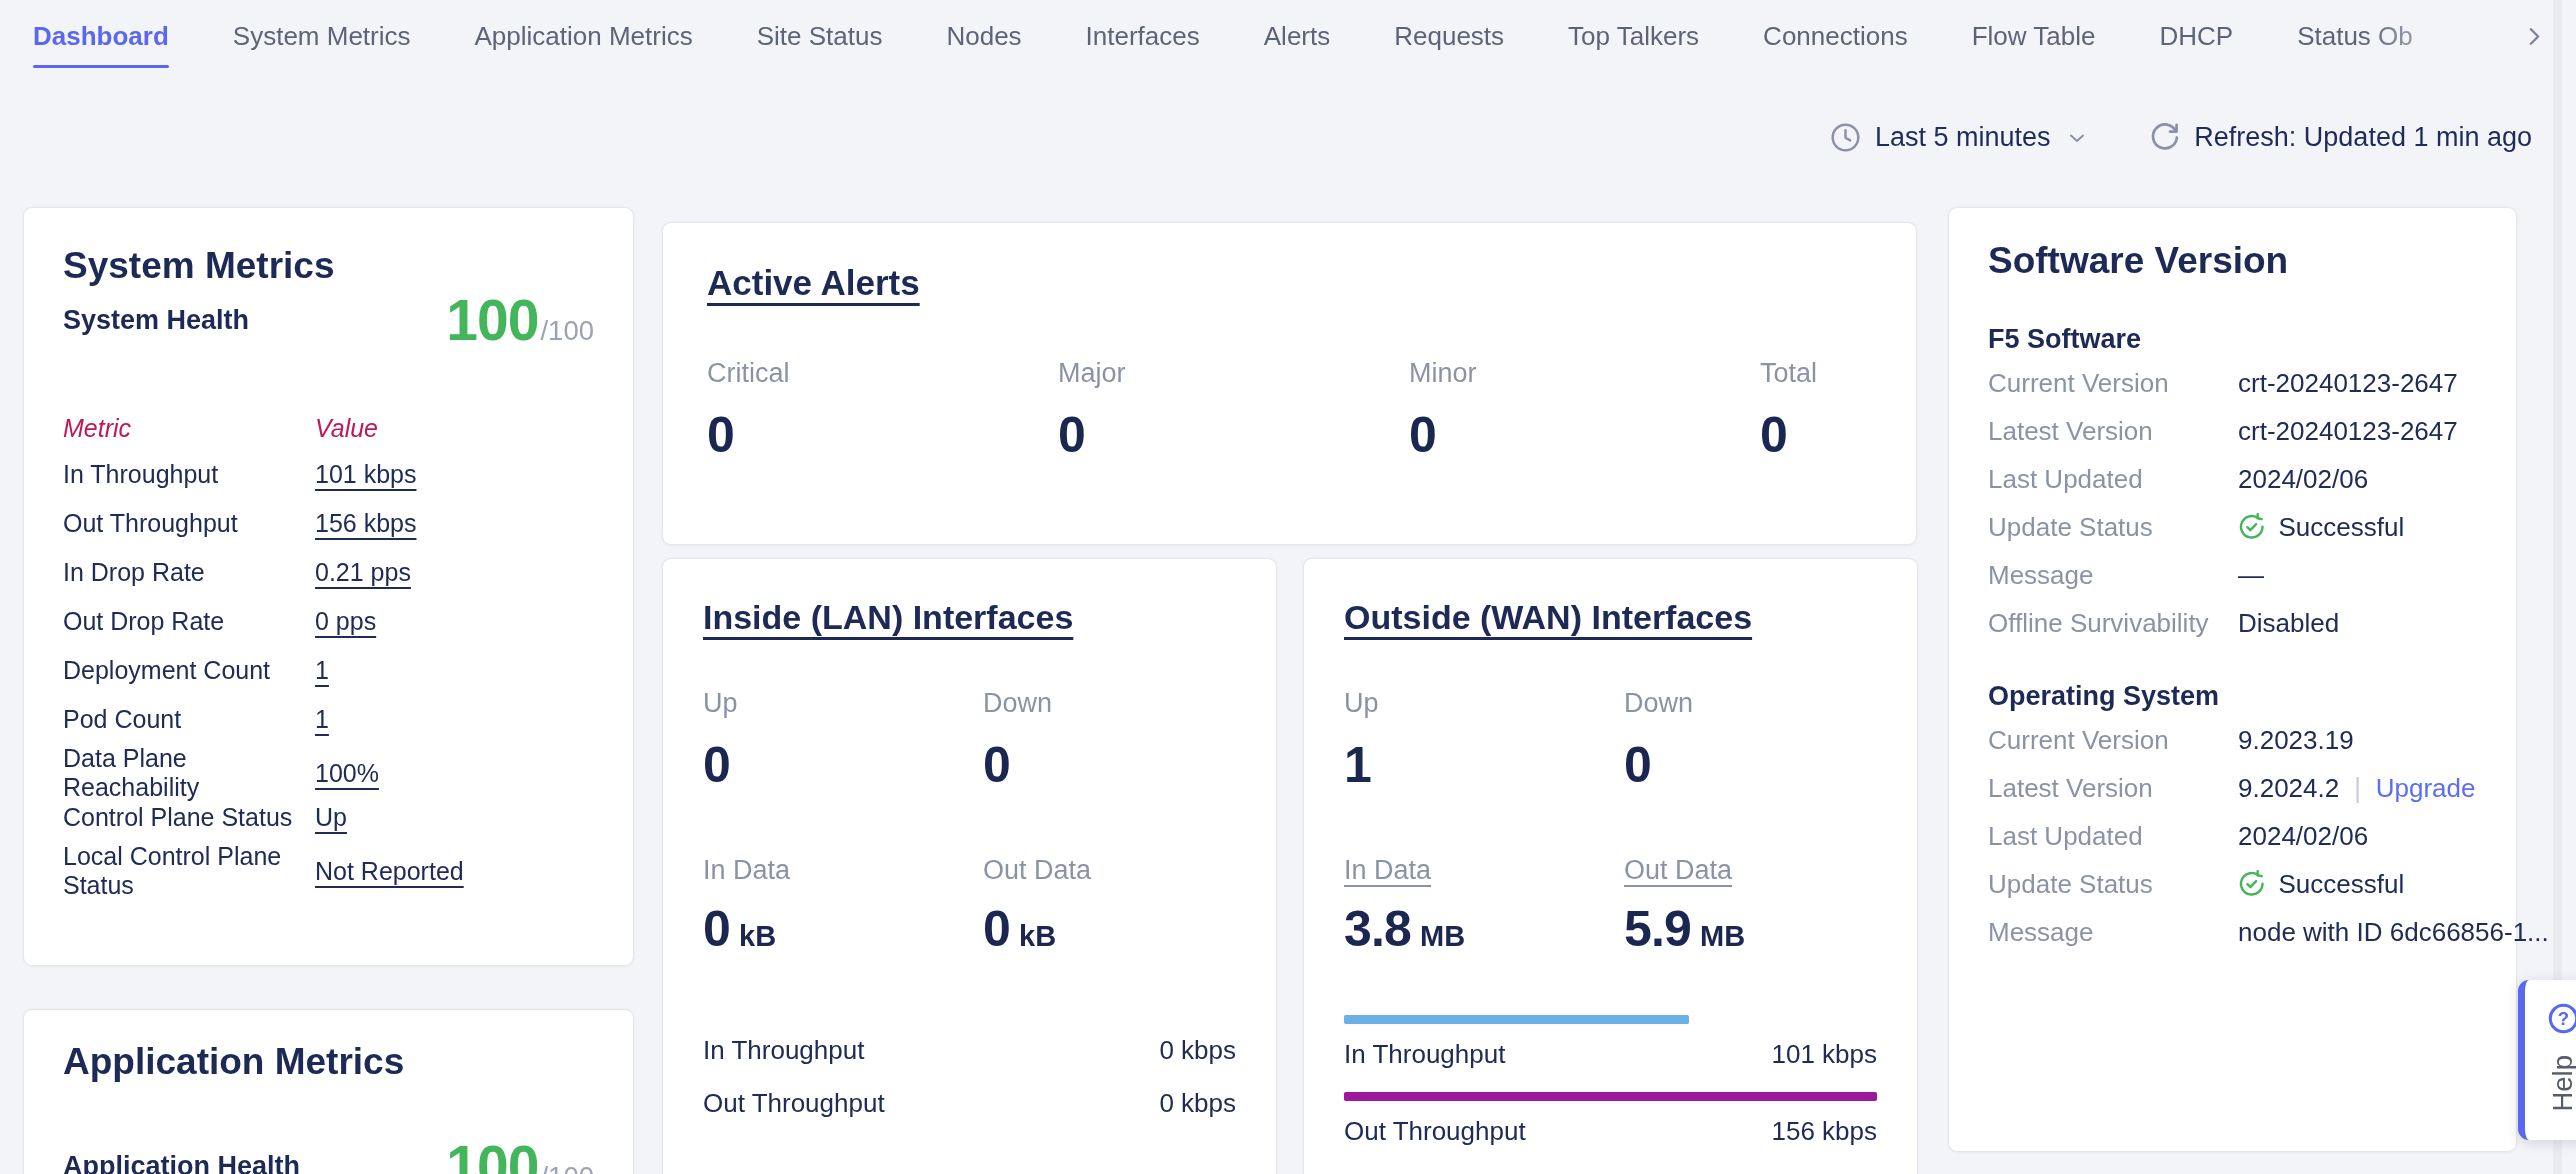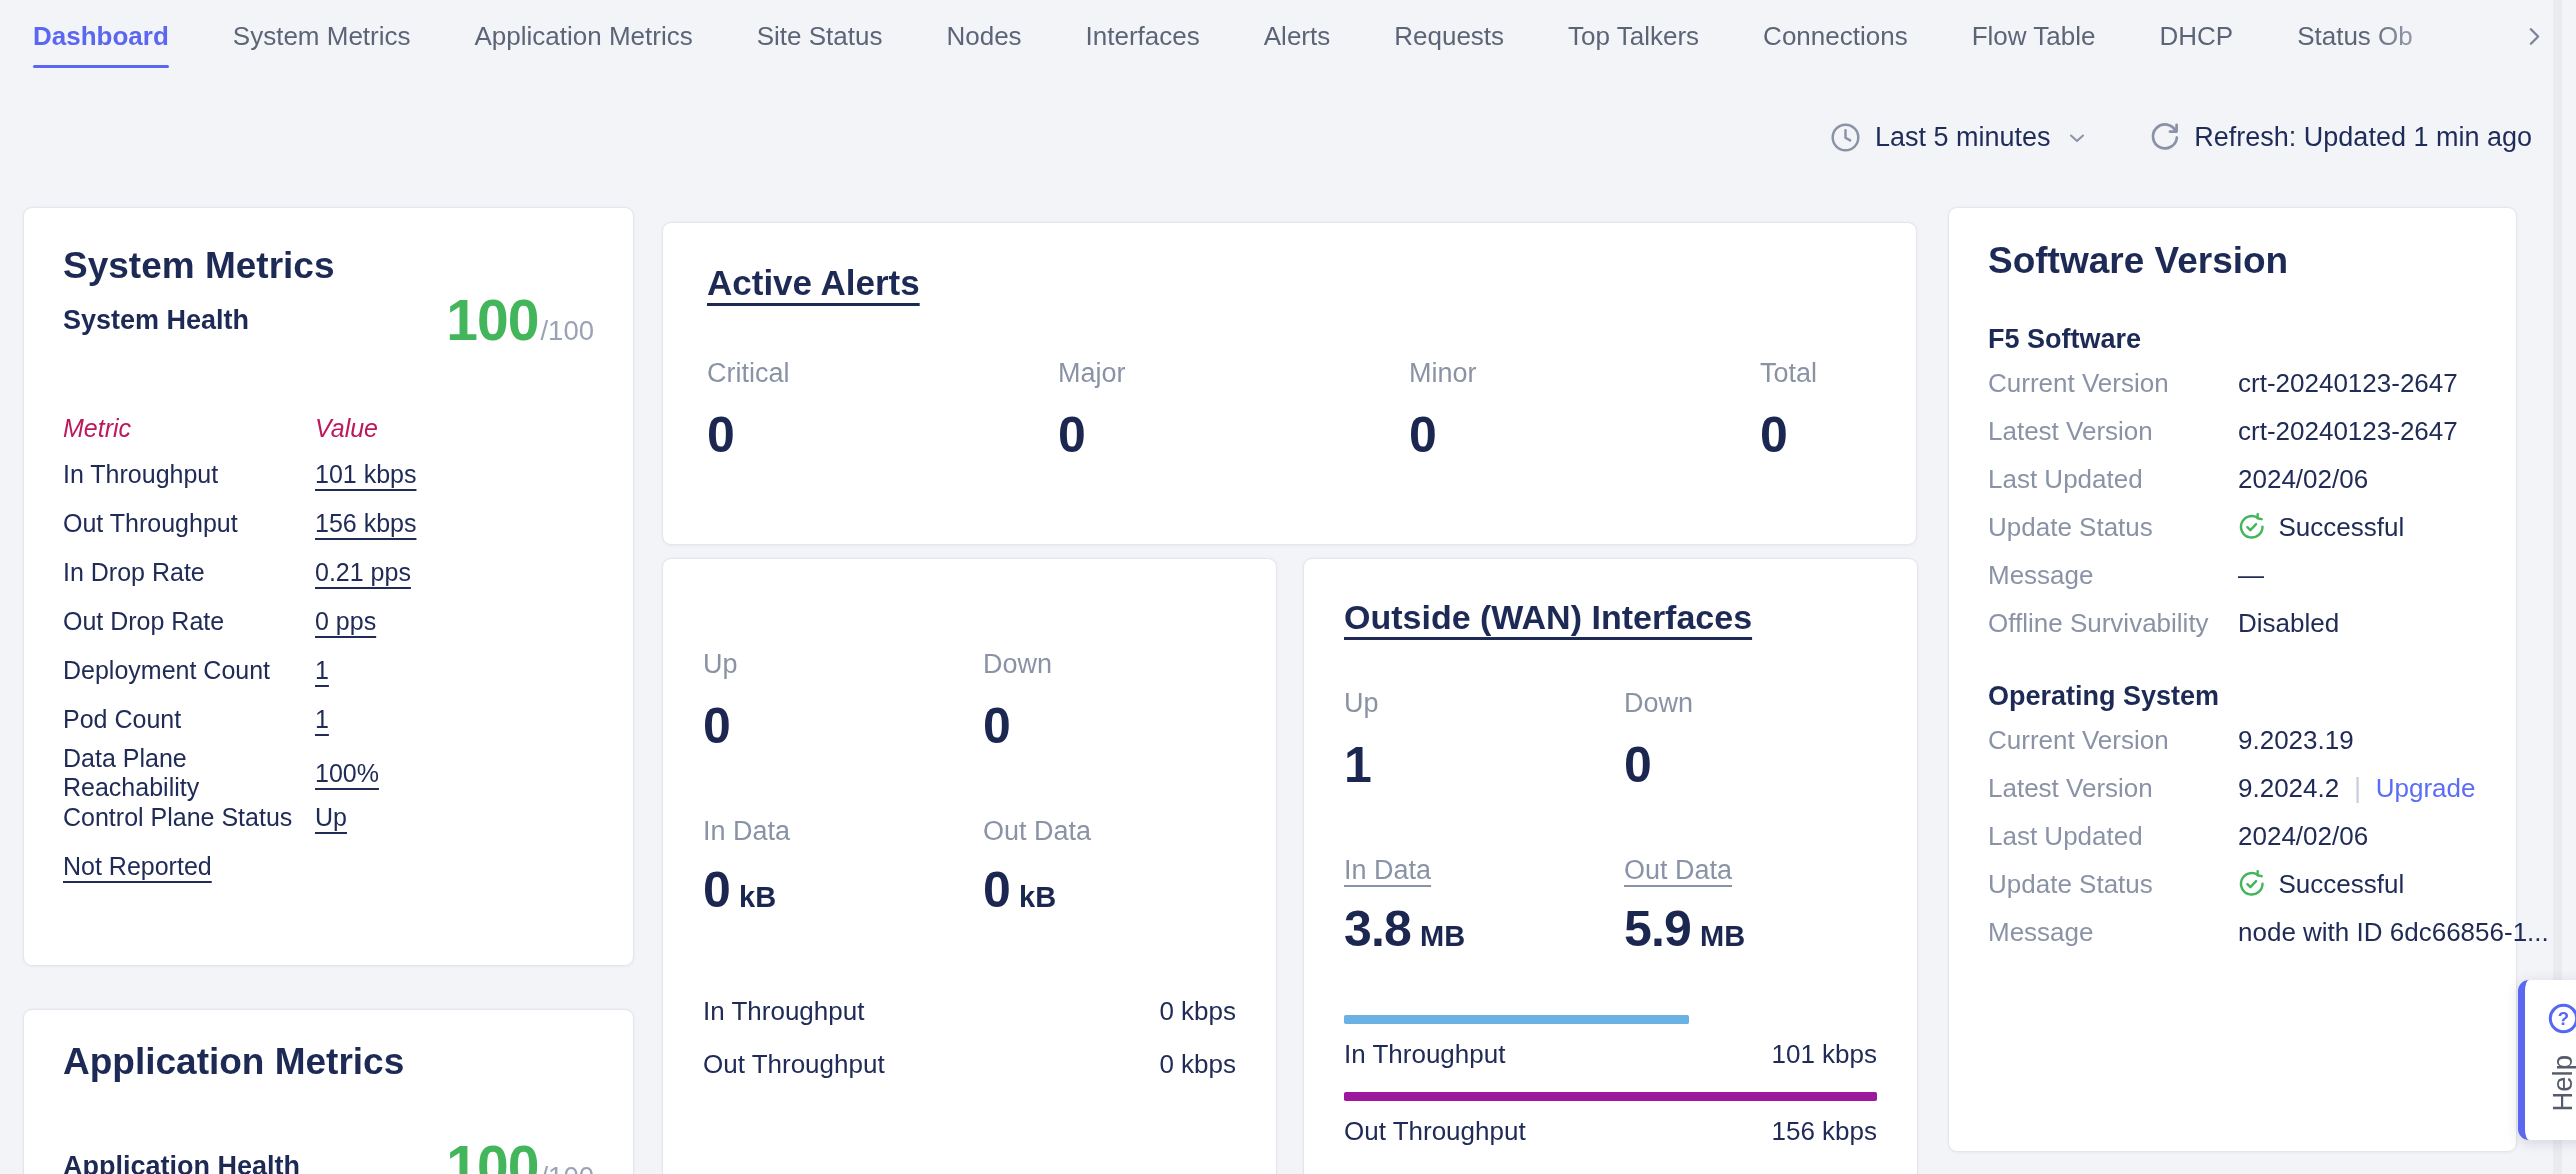"Inside (LAN) Interfaces" span.link-title { html: none -> <span>Inside (LAN) Interfaces</span> }
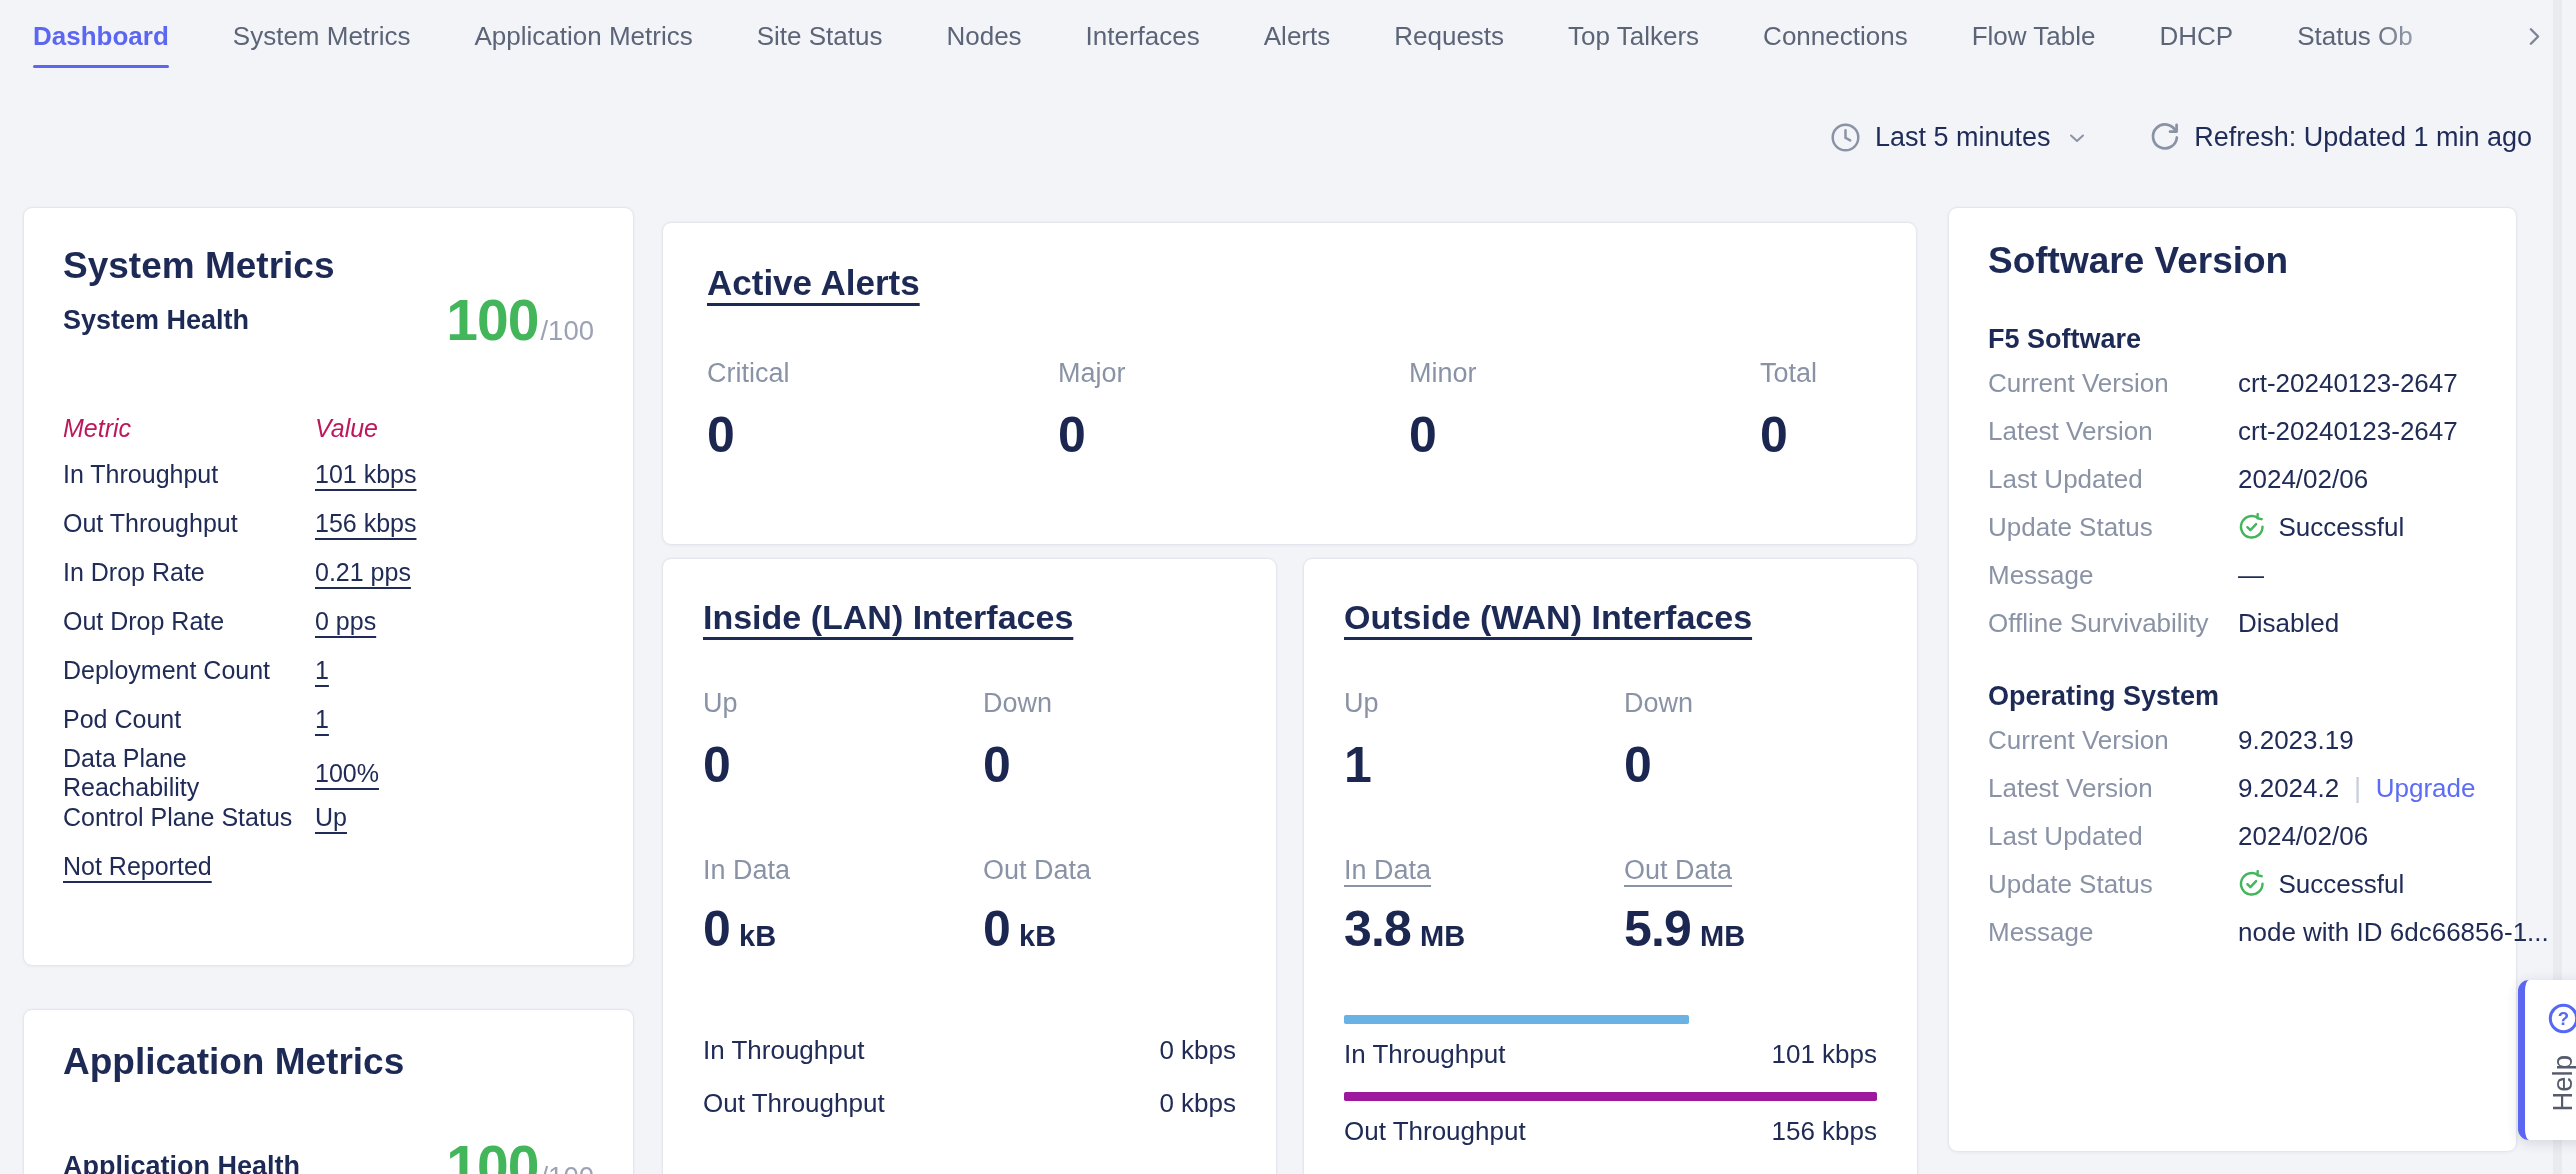"Local Control Plane Status" span.lab { html: none -> <span>Local Control Plane Status</span> }
